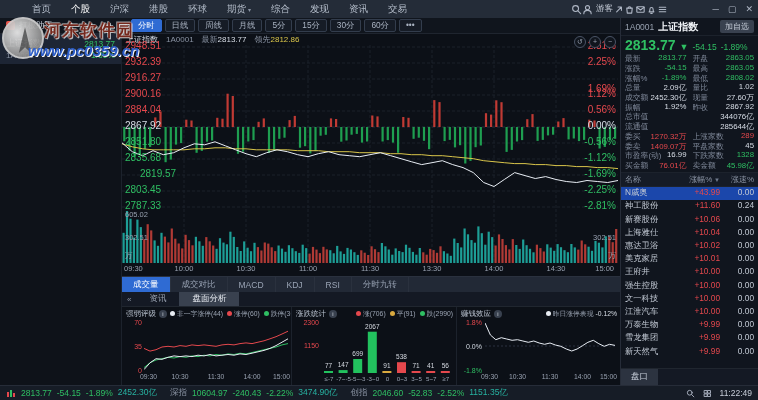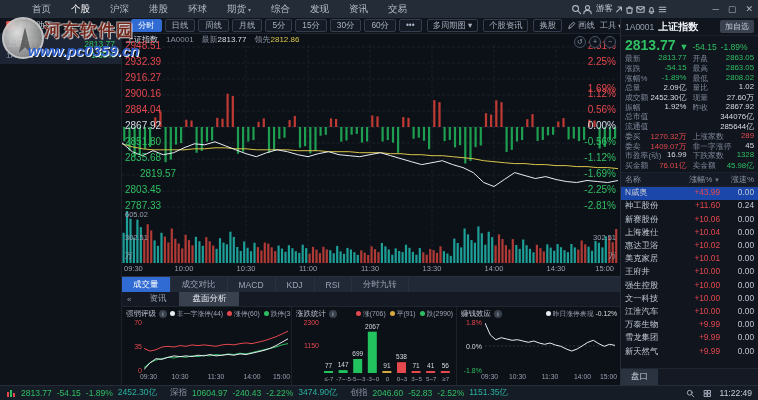"多周期图 ▾" div.tgroup { html: <div> <span><span>多周期图</span> ▾</span> <span>个股资讯</span> <span>换股</span> <span> <svg> <path></path> </svg> <span>画线</span> </span> <span><span>工具</span> ▾</span> <svg> <path></path> </svg> <span>»</span> </div> -> none }
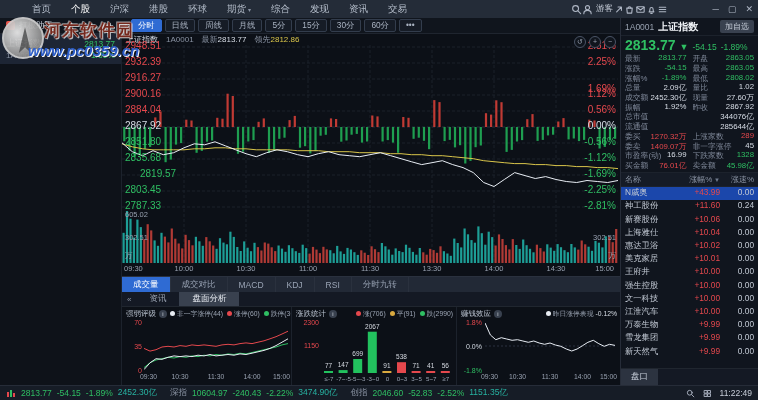"非一字涨停" span.sl { text: 非一字涨停 -> 平盘家数 }
